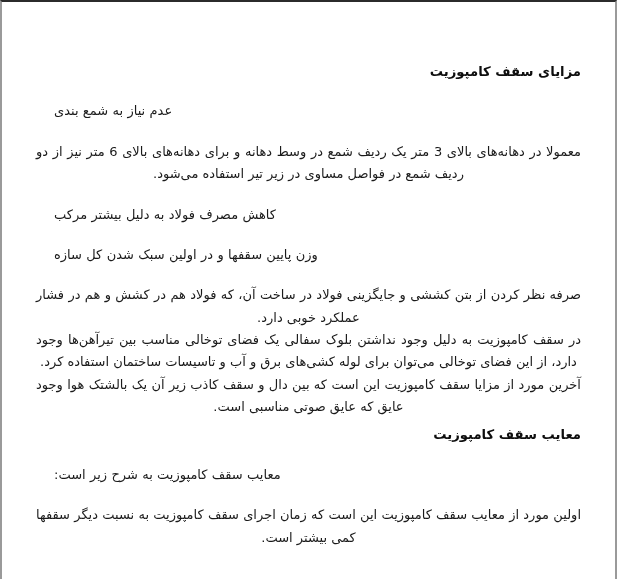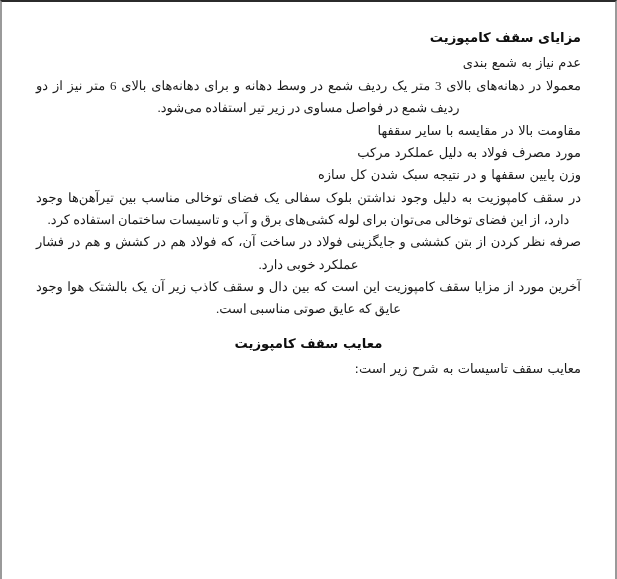"مزایای سقف کامپوزیت" .page-inner { padding: 26px 26px 0 26px -> 60px 26px 0 26px }
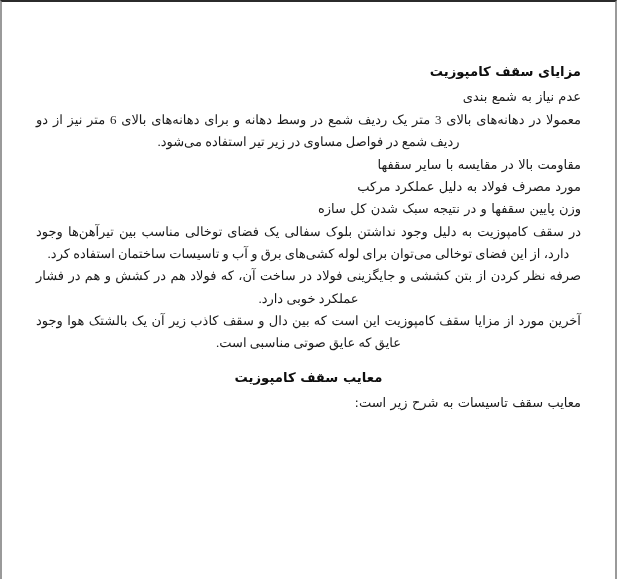"عدم نیاز به شمع بندی" .body-line { margin: 0 -> 18px; text-align: right -> left }
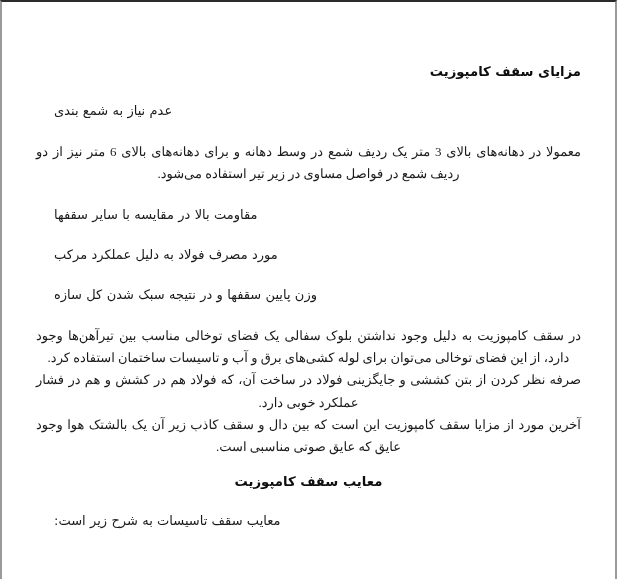"معمولا در دهانه‌های بالای 3" .flow-para { font-family: Liberation Serif, serif -> none }
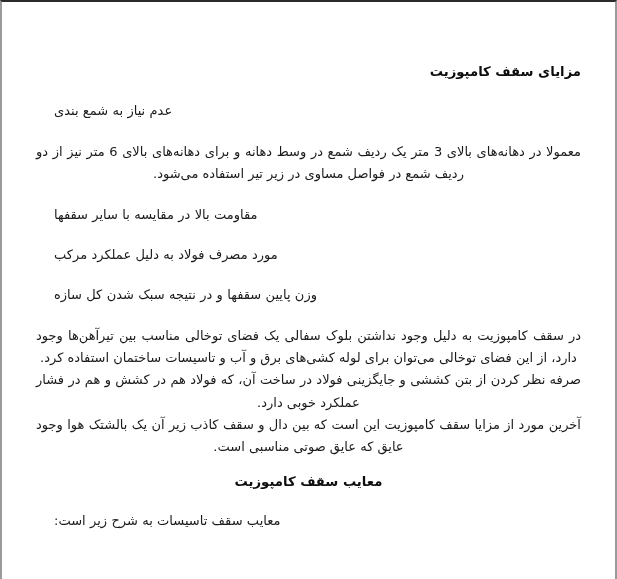"مقاومت بالا در مقایسه با" p.body-line { html: <p>مقاومت بالا در مقایسه با سایر سقفها</p> -> none }
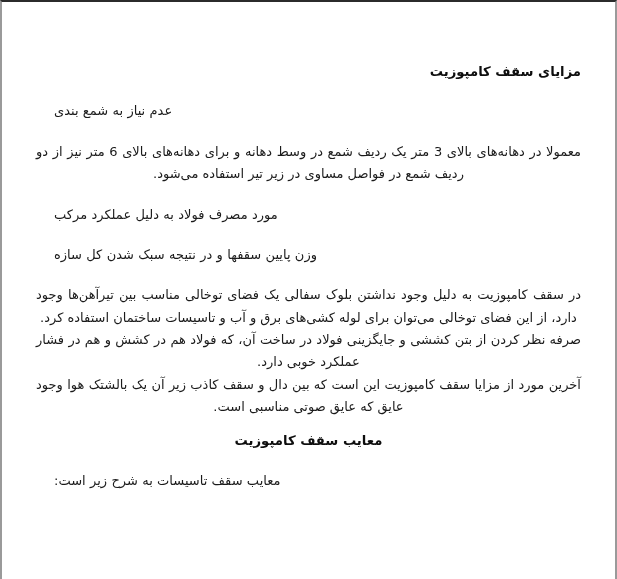"مورد مصرف فولاد به دلیل" p.body-line { text: مورد مصرف فولاد به دلیل عملکرد -> کاهش مصرف فولاد به دلیل بیشتر }
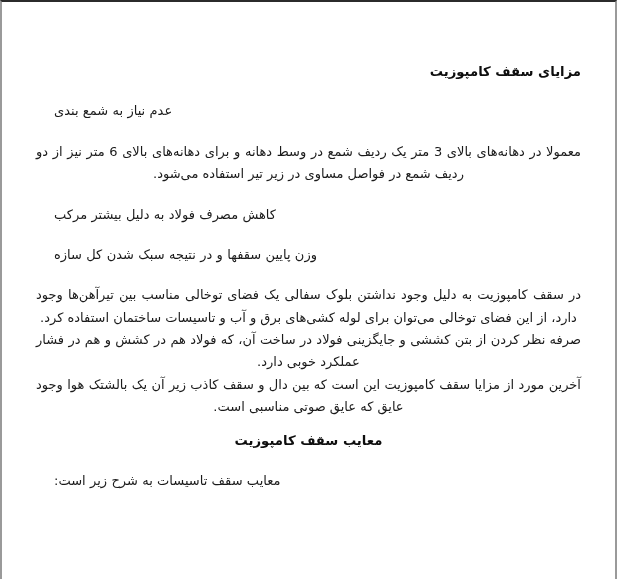"وزن پایین سقفها و در" p.body-line { text: نتیجه -> اولین }
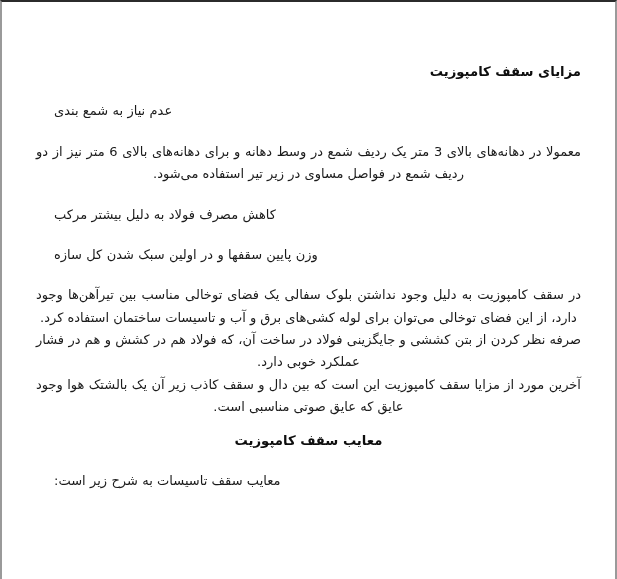"در سقف کامپوزیت به دلیل" p.flow-para { order: before "صرفه نظر کردن از بتن" -> after "صرفه نظر کردن از بتن" }
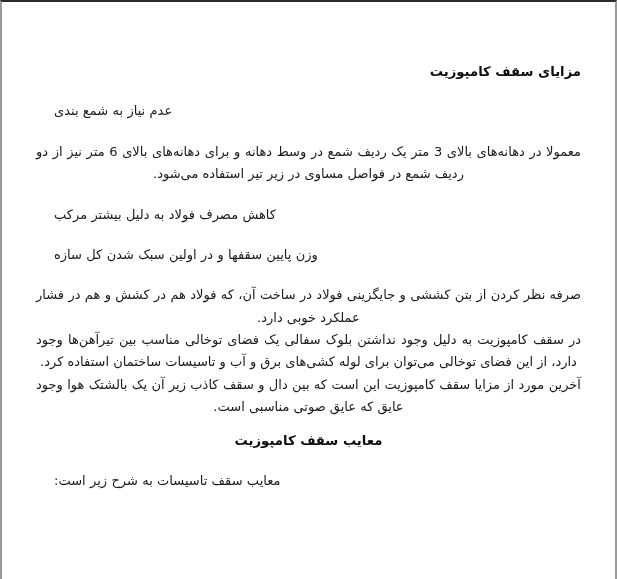"معایب سقف کامپوزیت" .section-heading.spaced-above { margin-top: 13px -> 7px; text-align: center -> none }
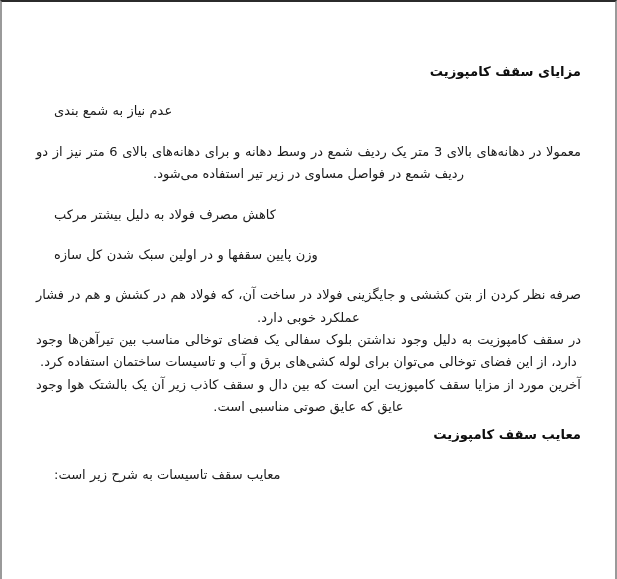"معایب سقف تاسیسات به شرح" p.body-line { text: تاسیسات -> کامپوزیت }
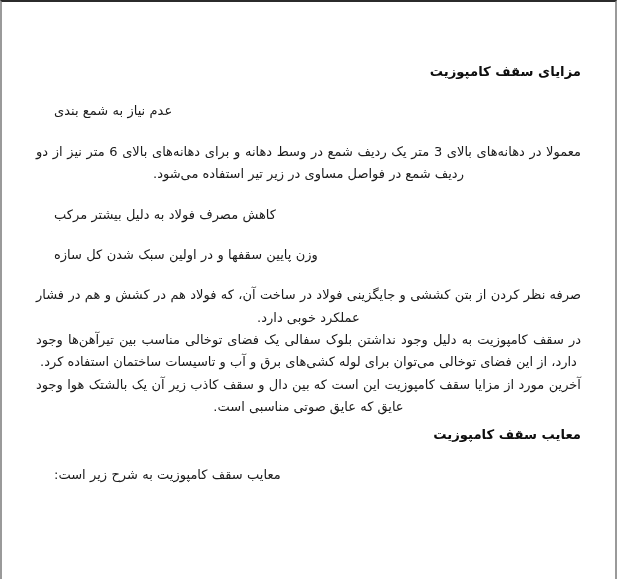"اولین مورد از معایب سقف" p.flow-para { html: none -> <p>اولین مورد از معایب سقف کامپوزیت این است که زمان اجرای سقف کامپوزیت به نسبت دیگر سقفها کمی بیشتر است.</p> }
